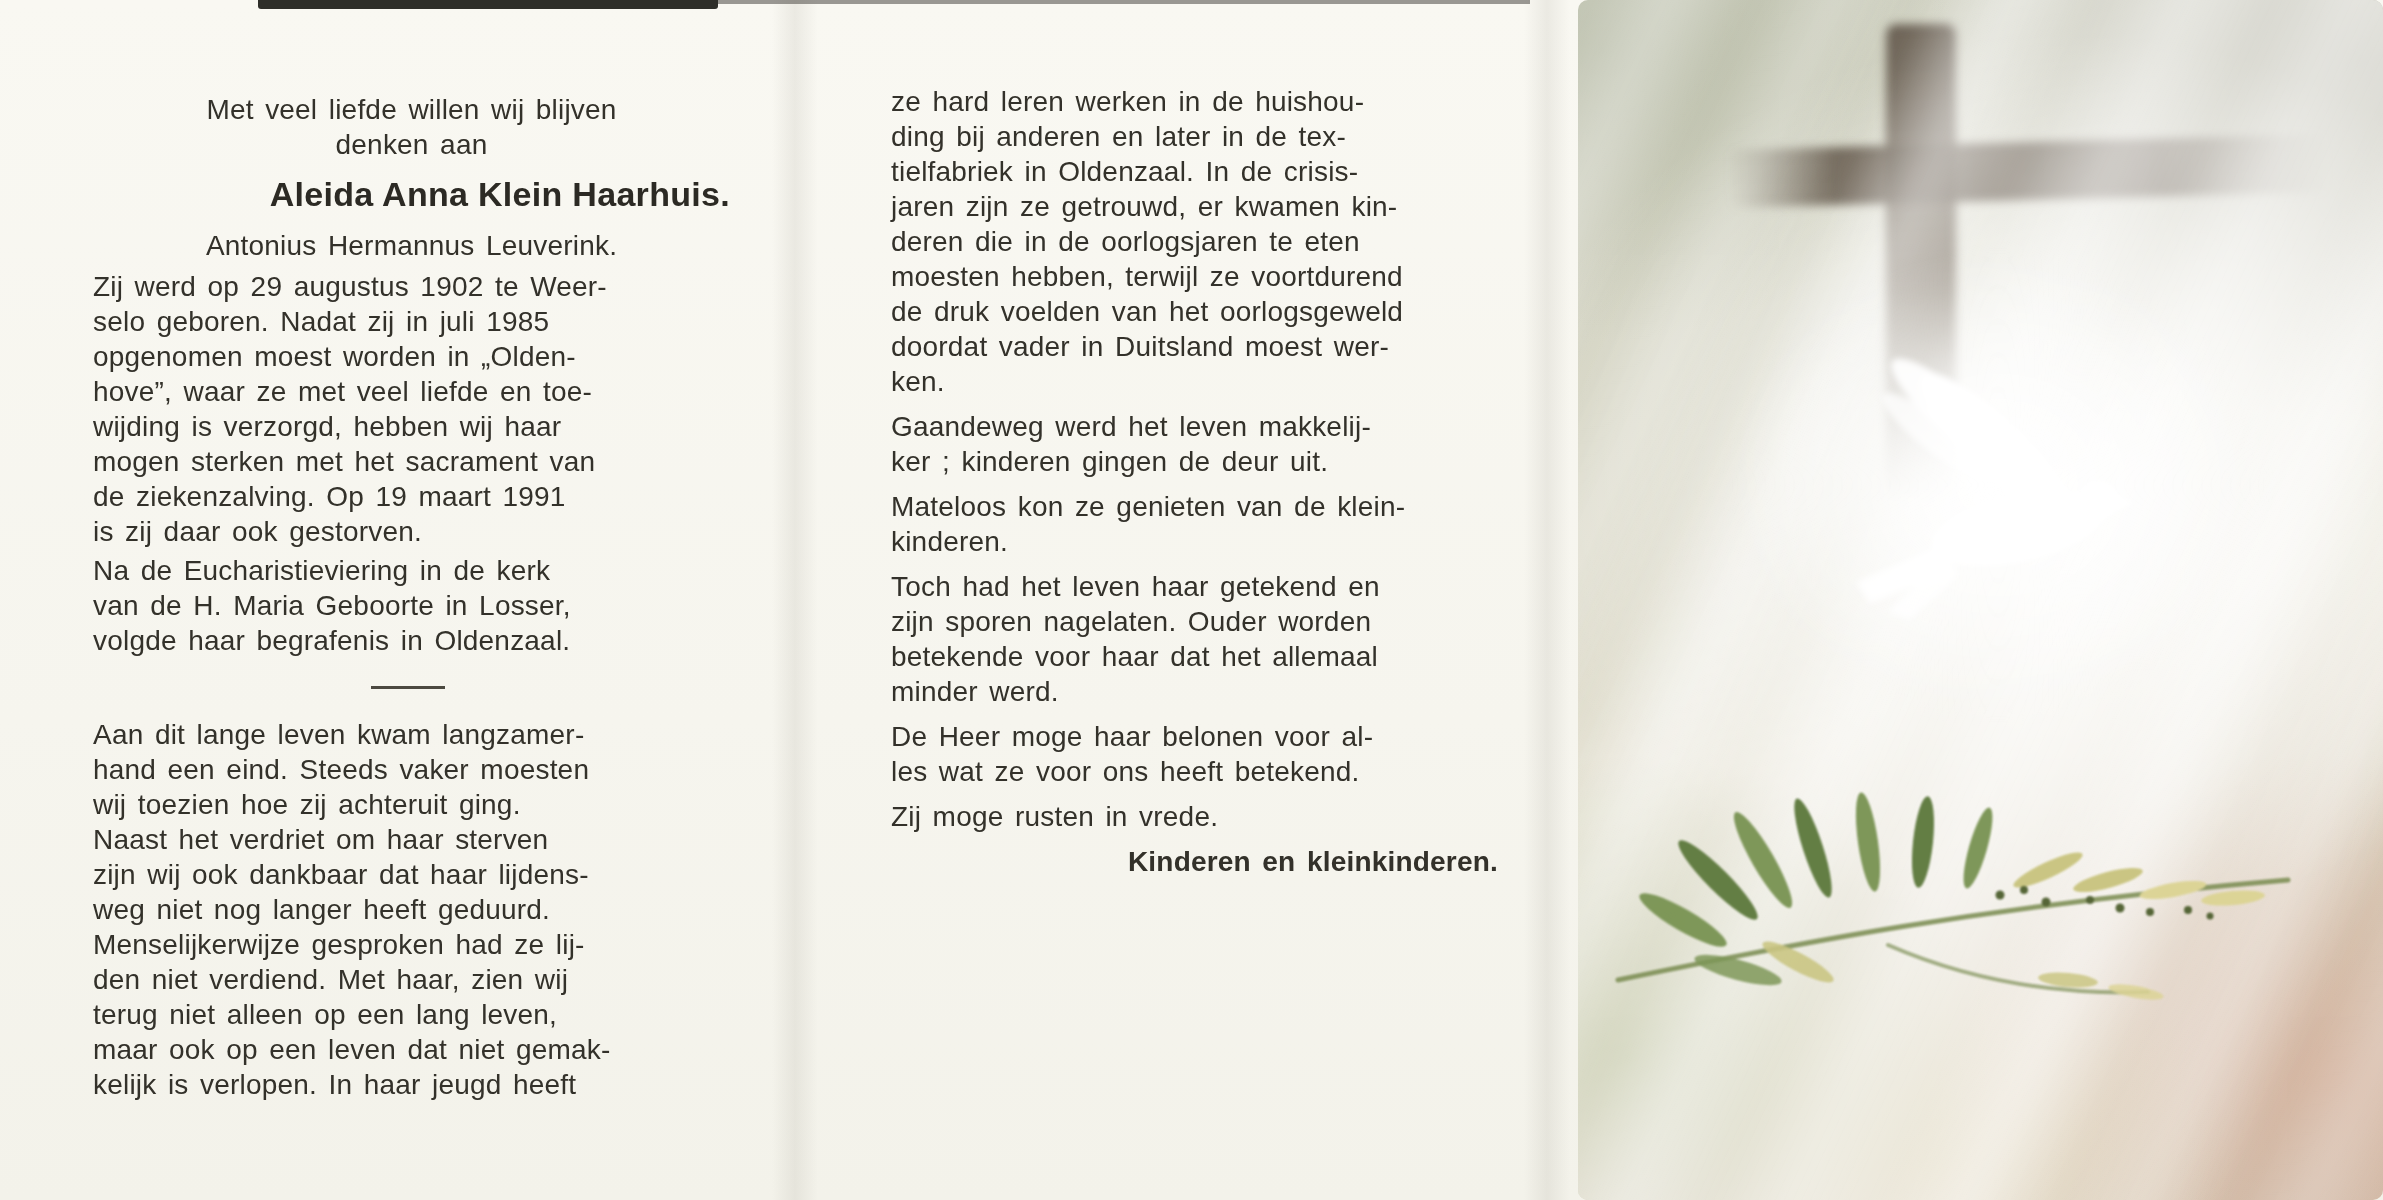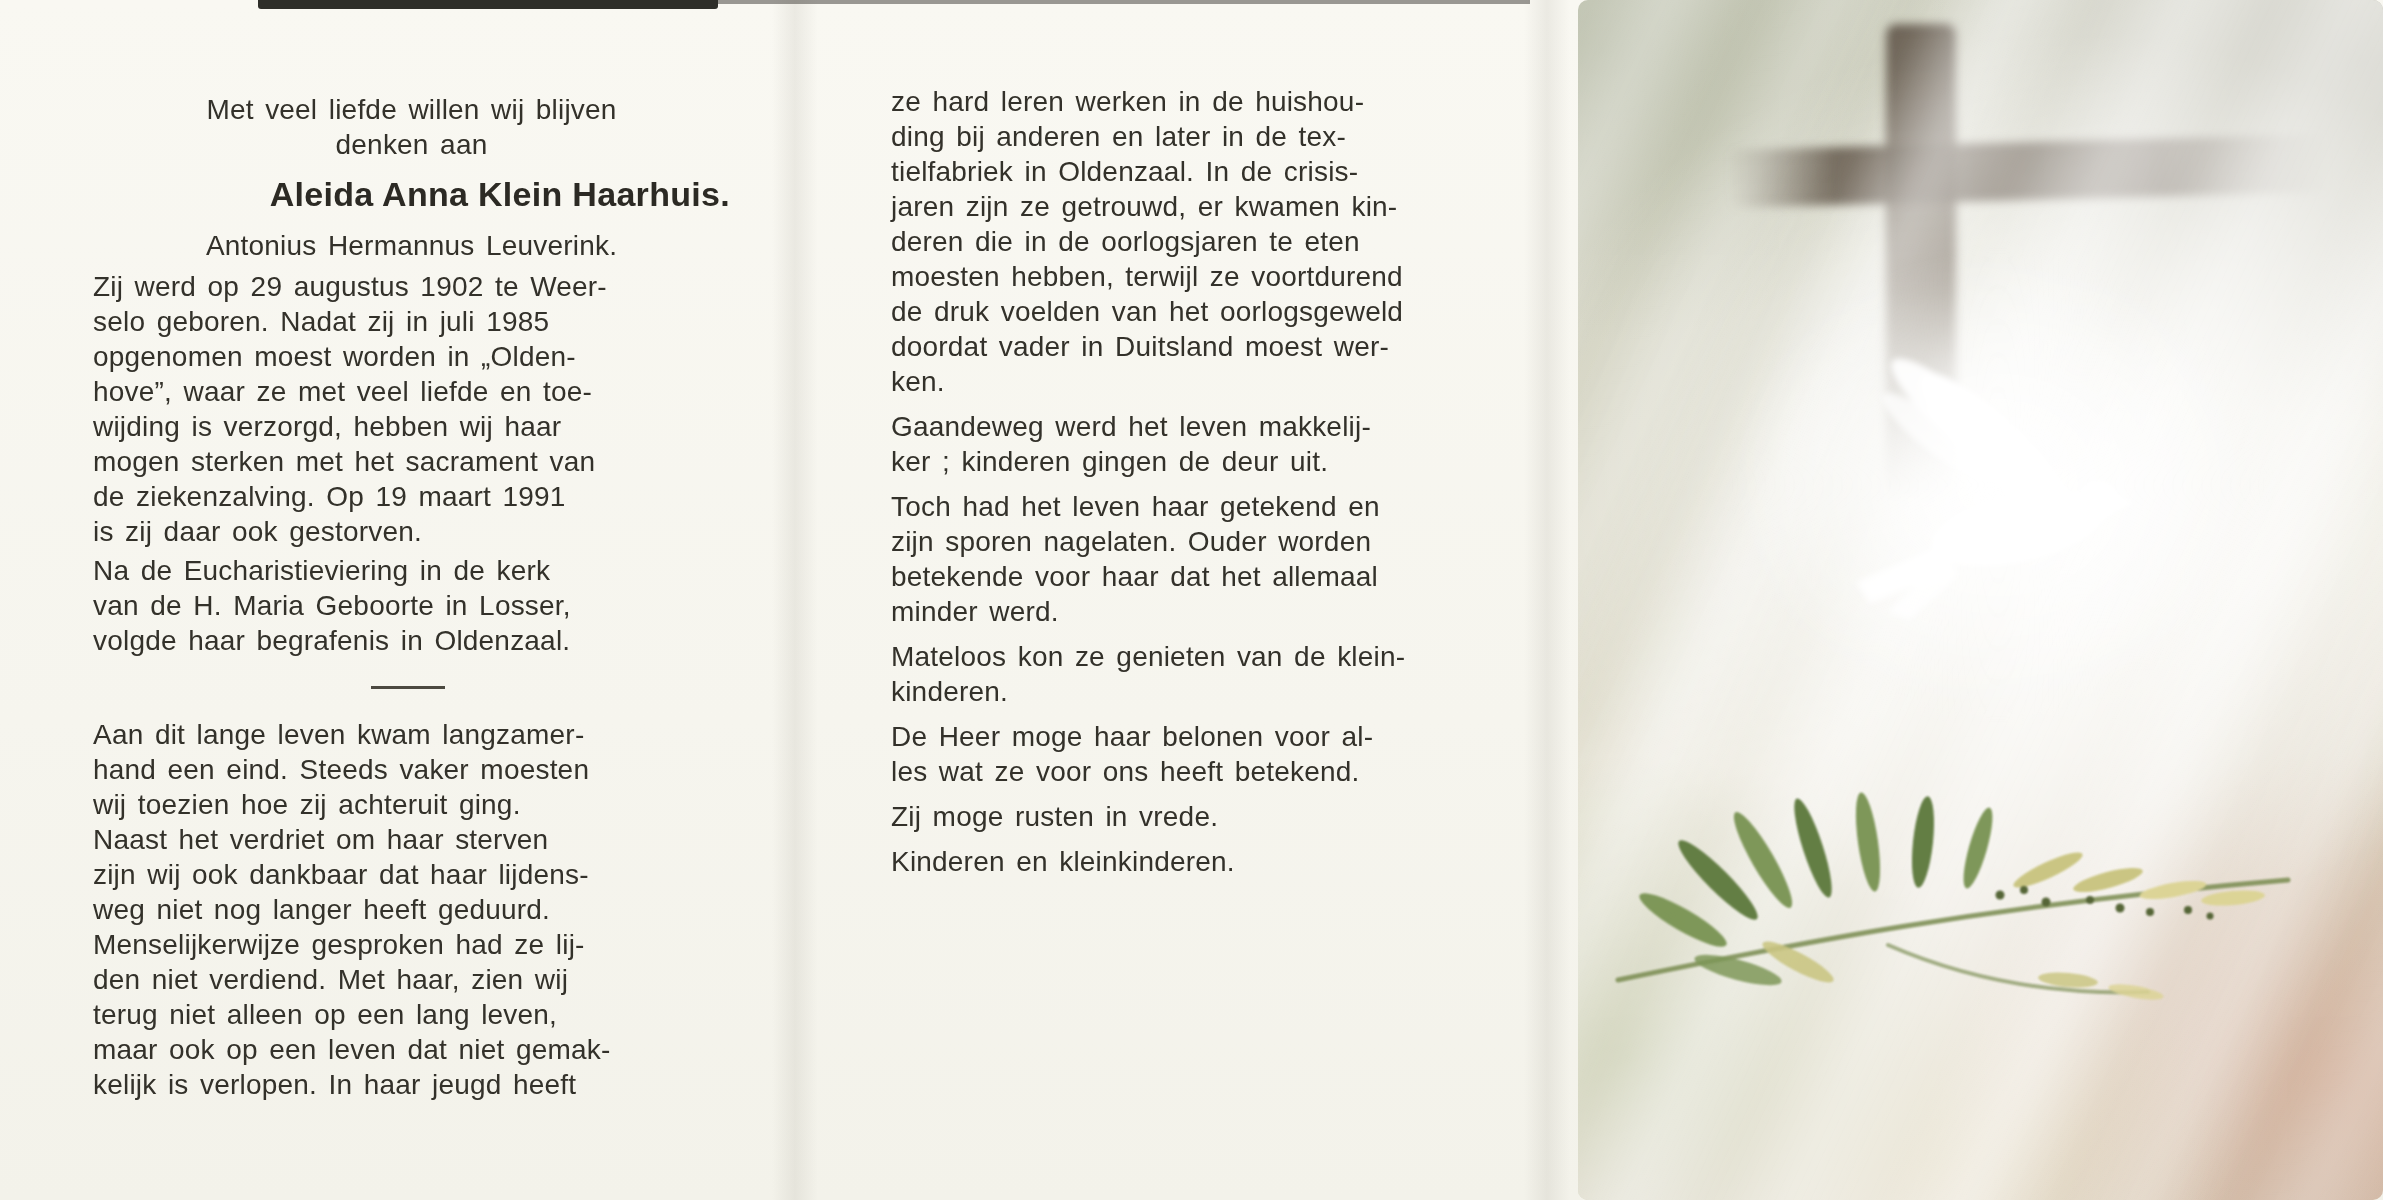"Toch had het leven haar" p { order: before "Mateloos kon ze genieten van" -> after "Mateloos kon ze genieten van" }
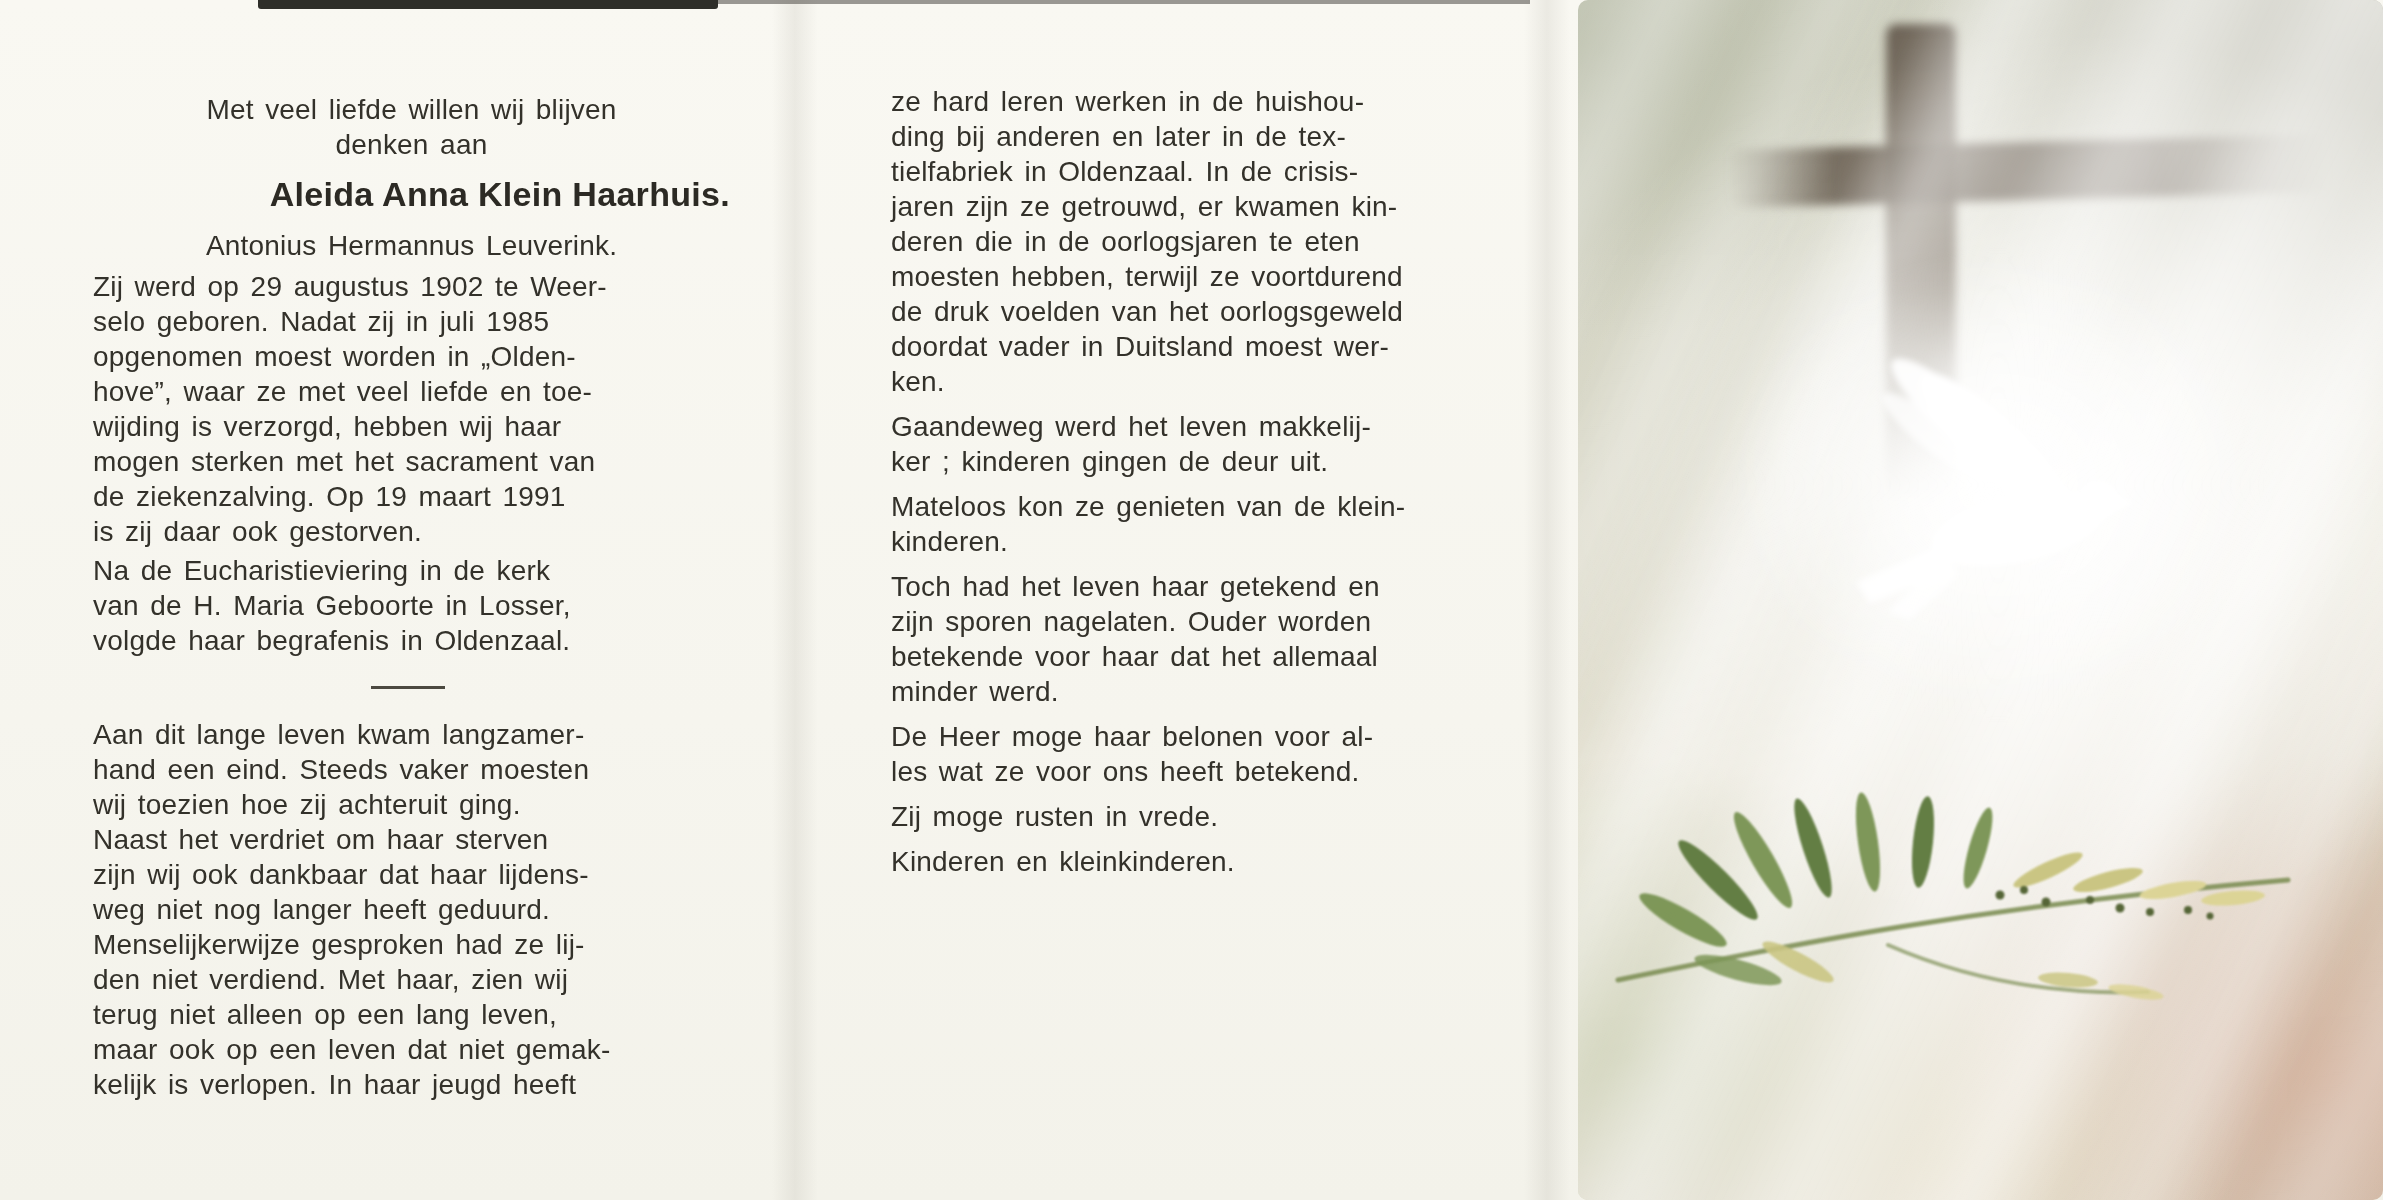"Kinderen en kleinkinderen." .signature { font-weight: none -> bold; text-align: left -> right }
